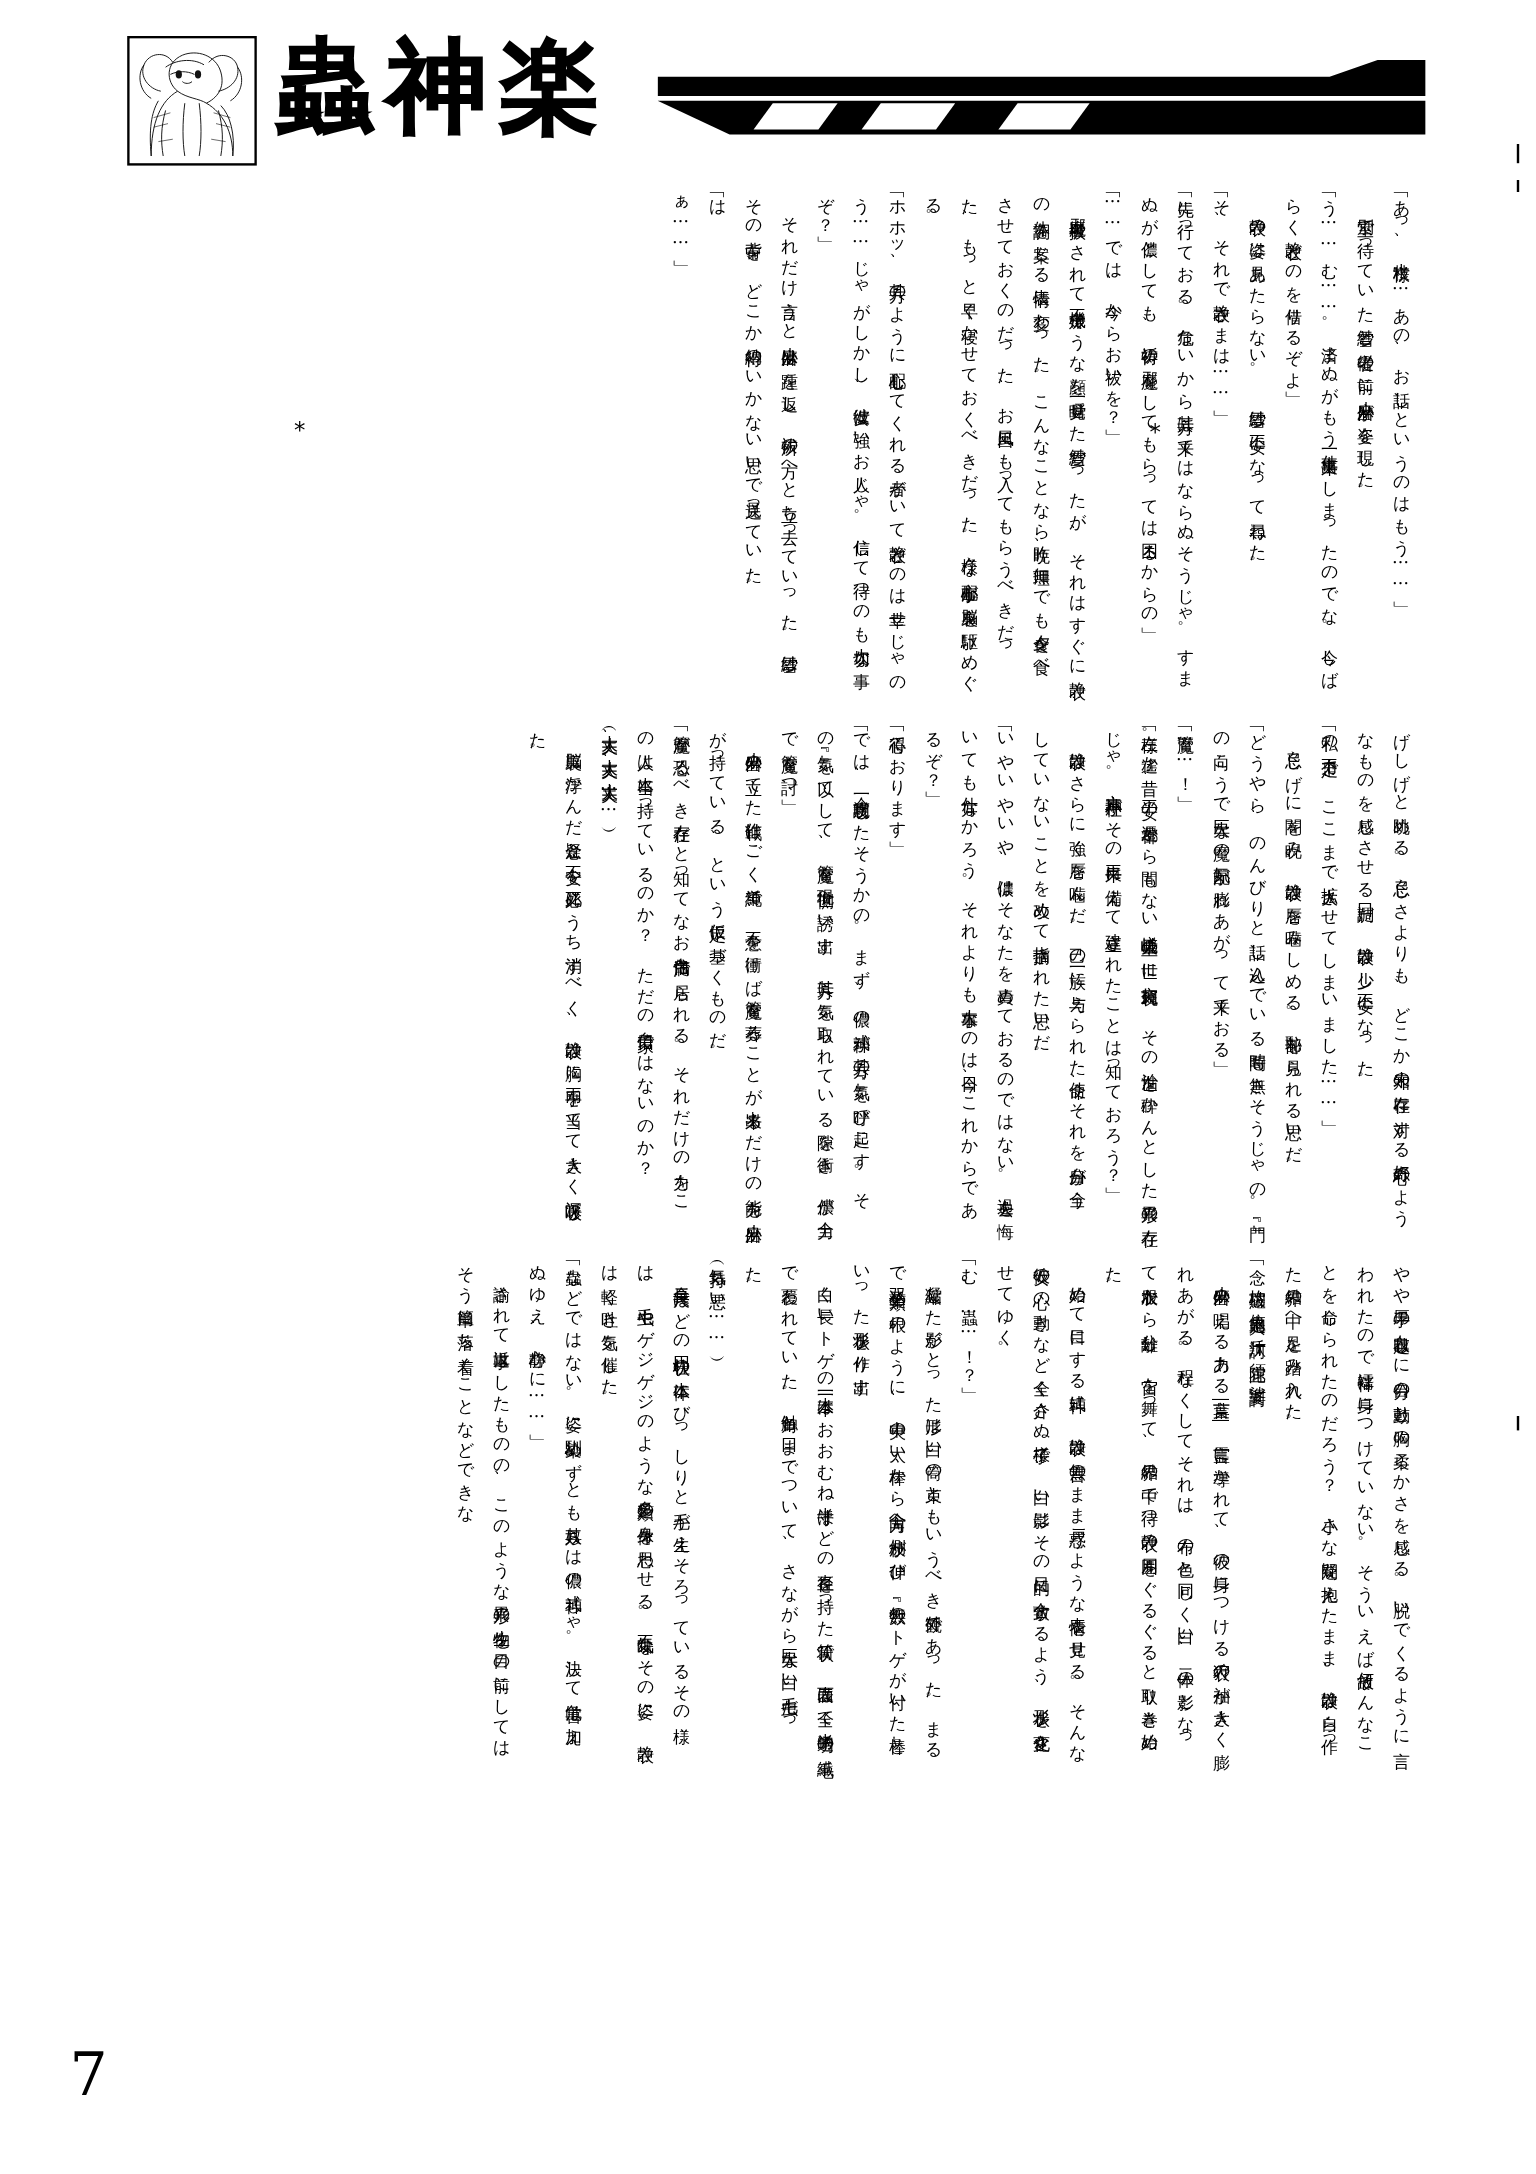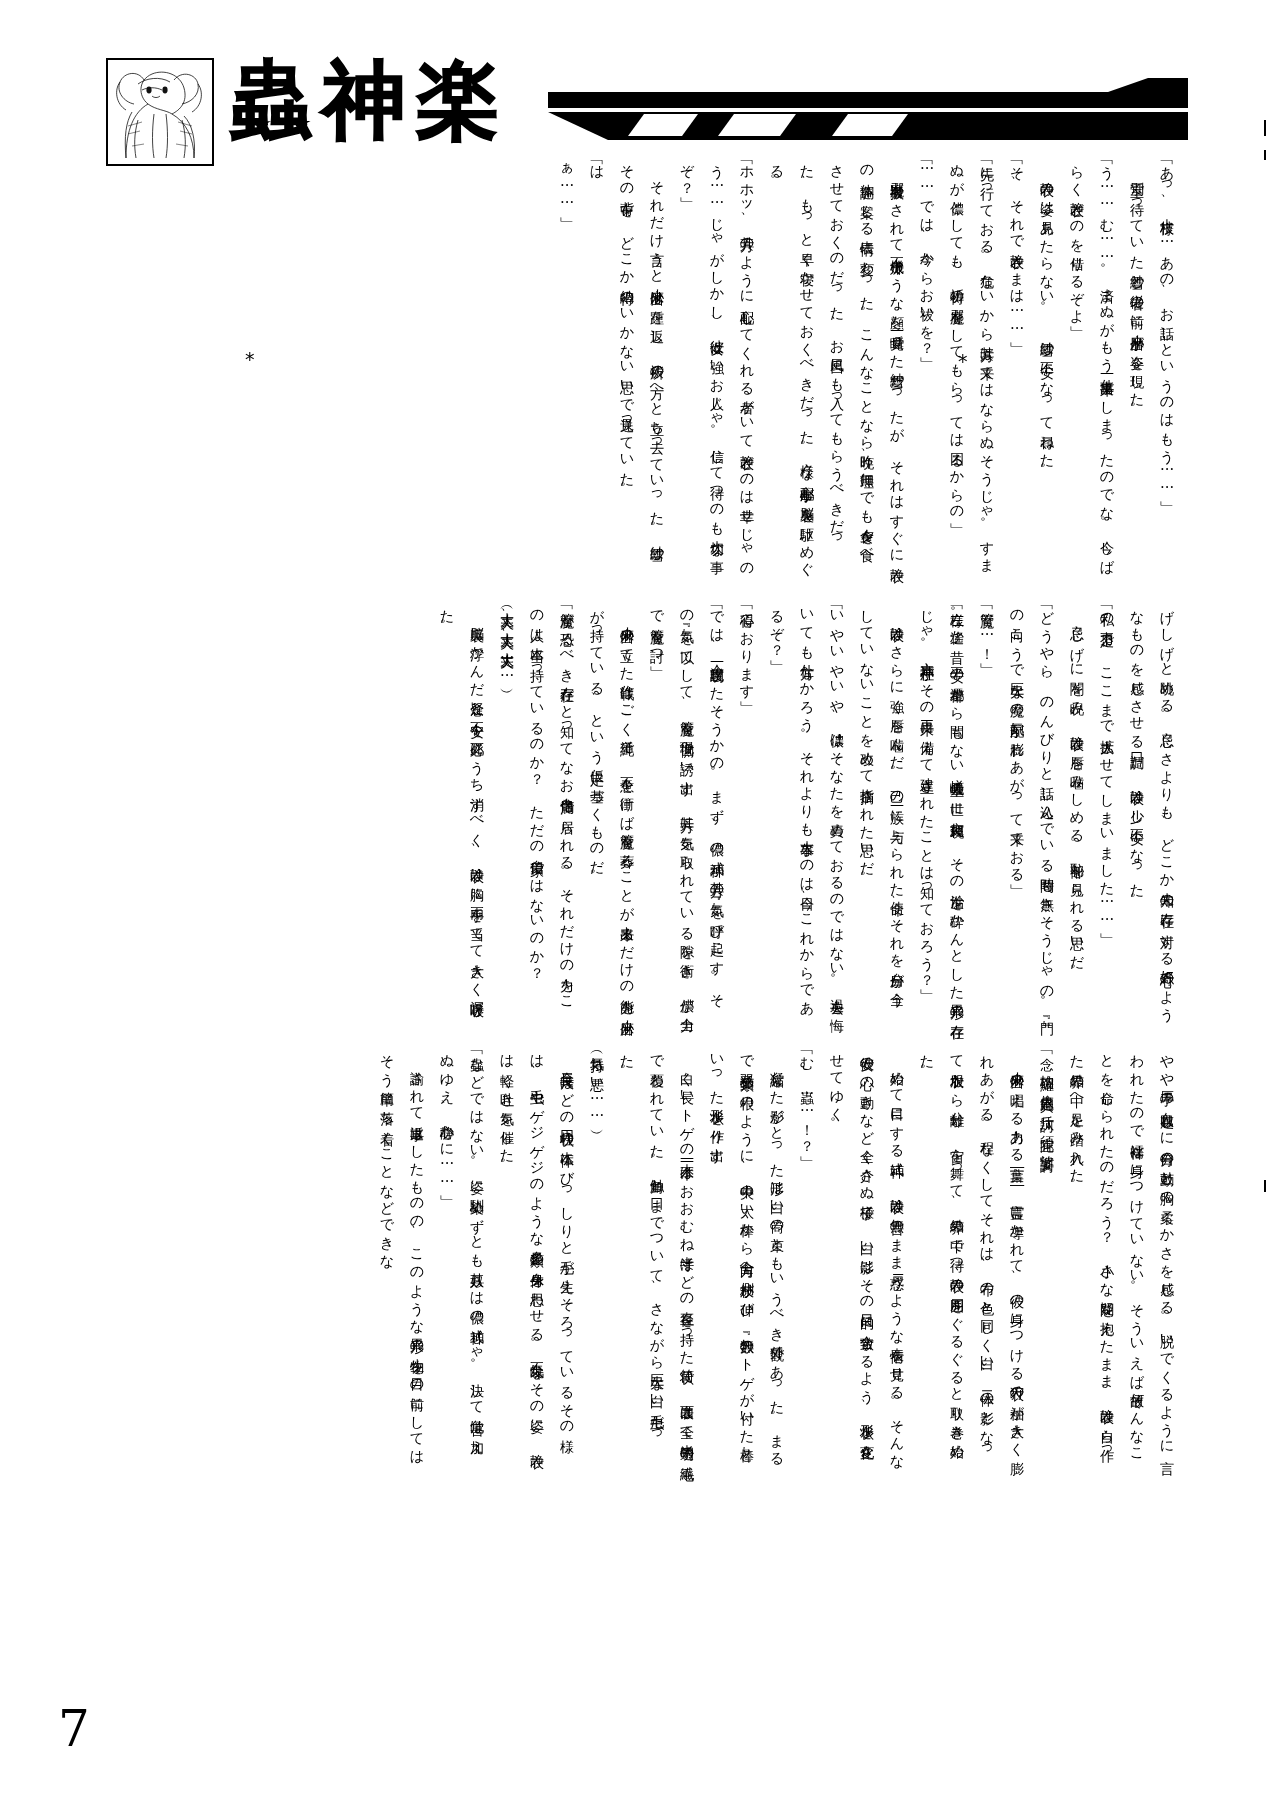"蟲神楽" .header { margin-top: 28px -> none }
